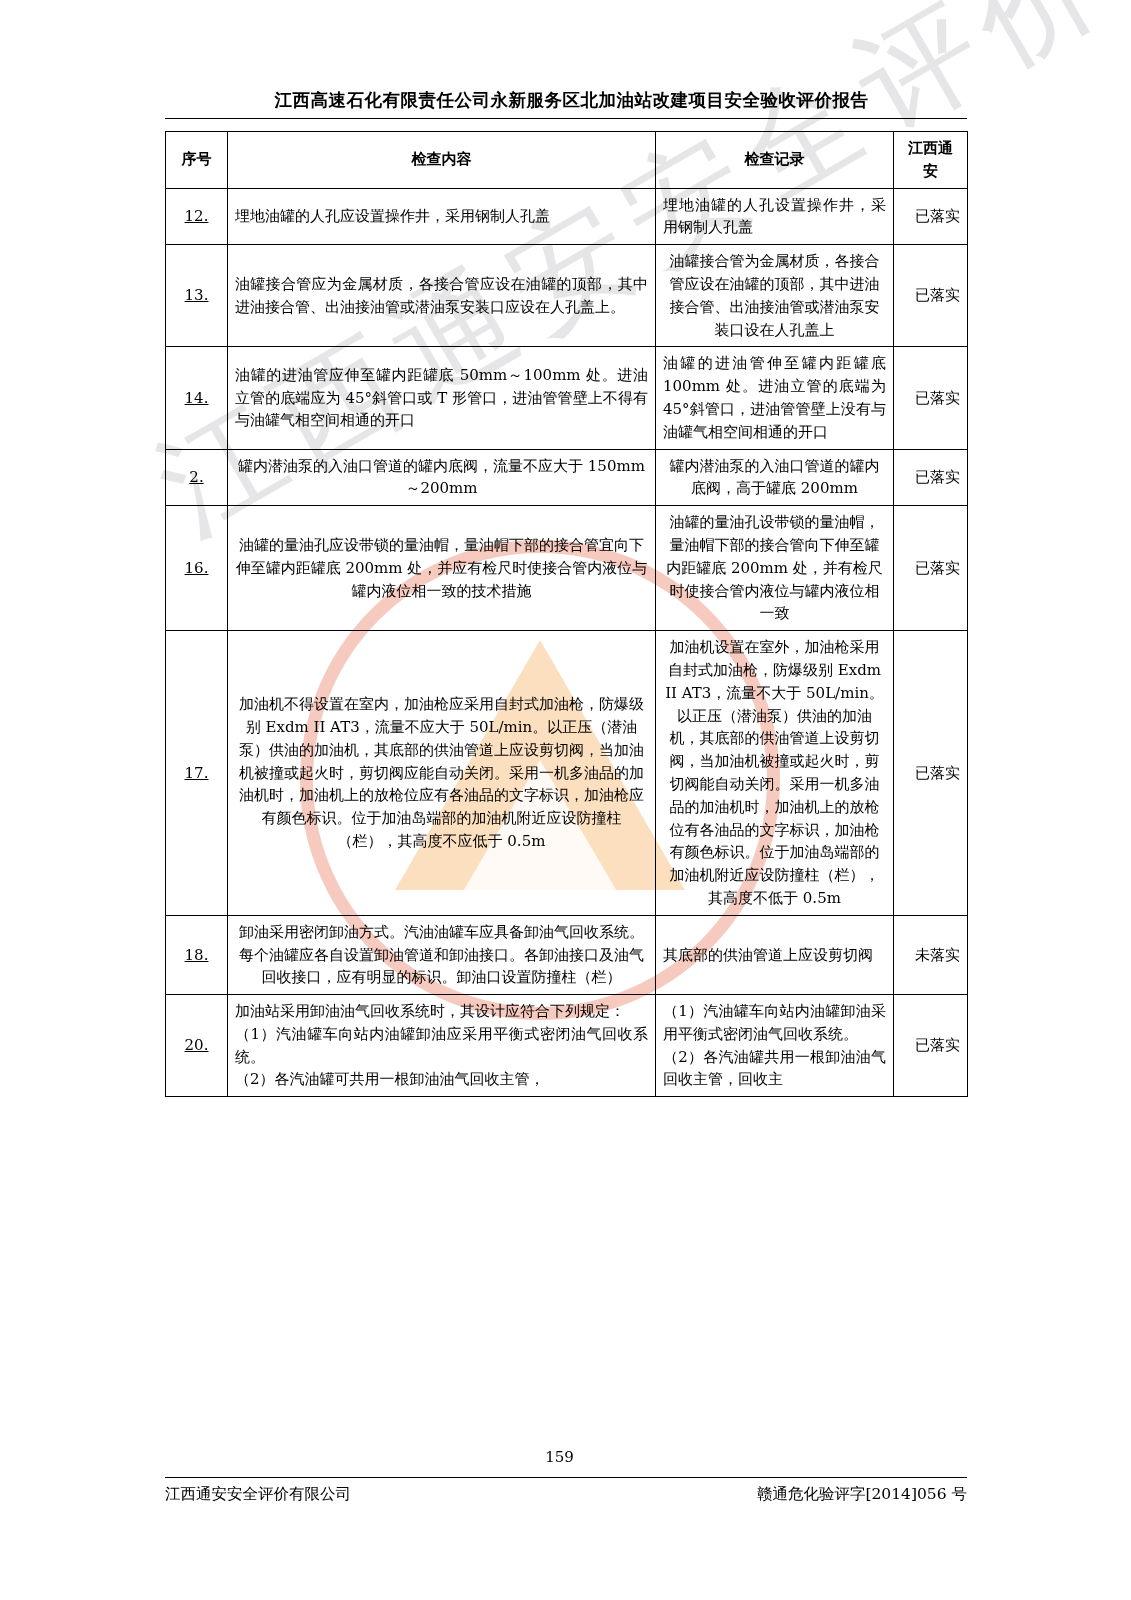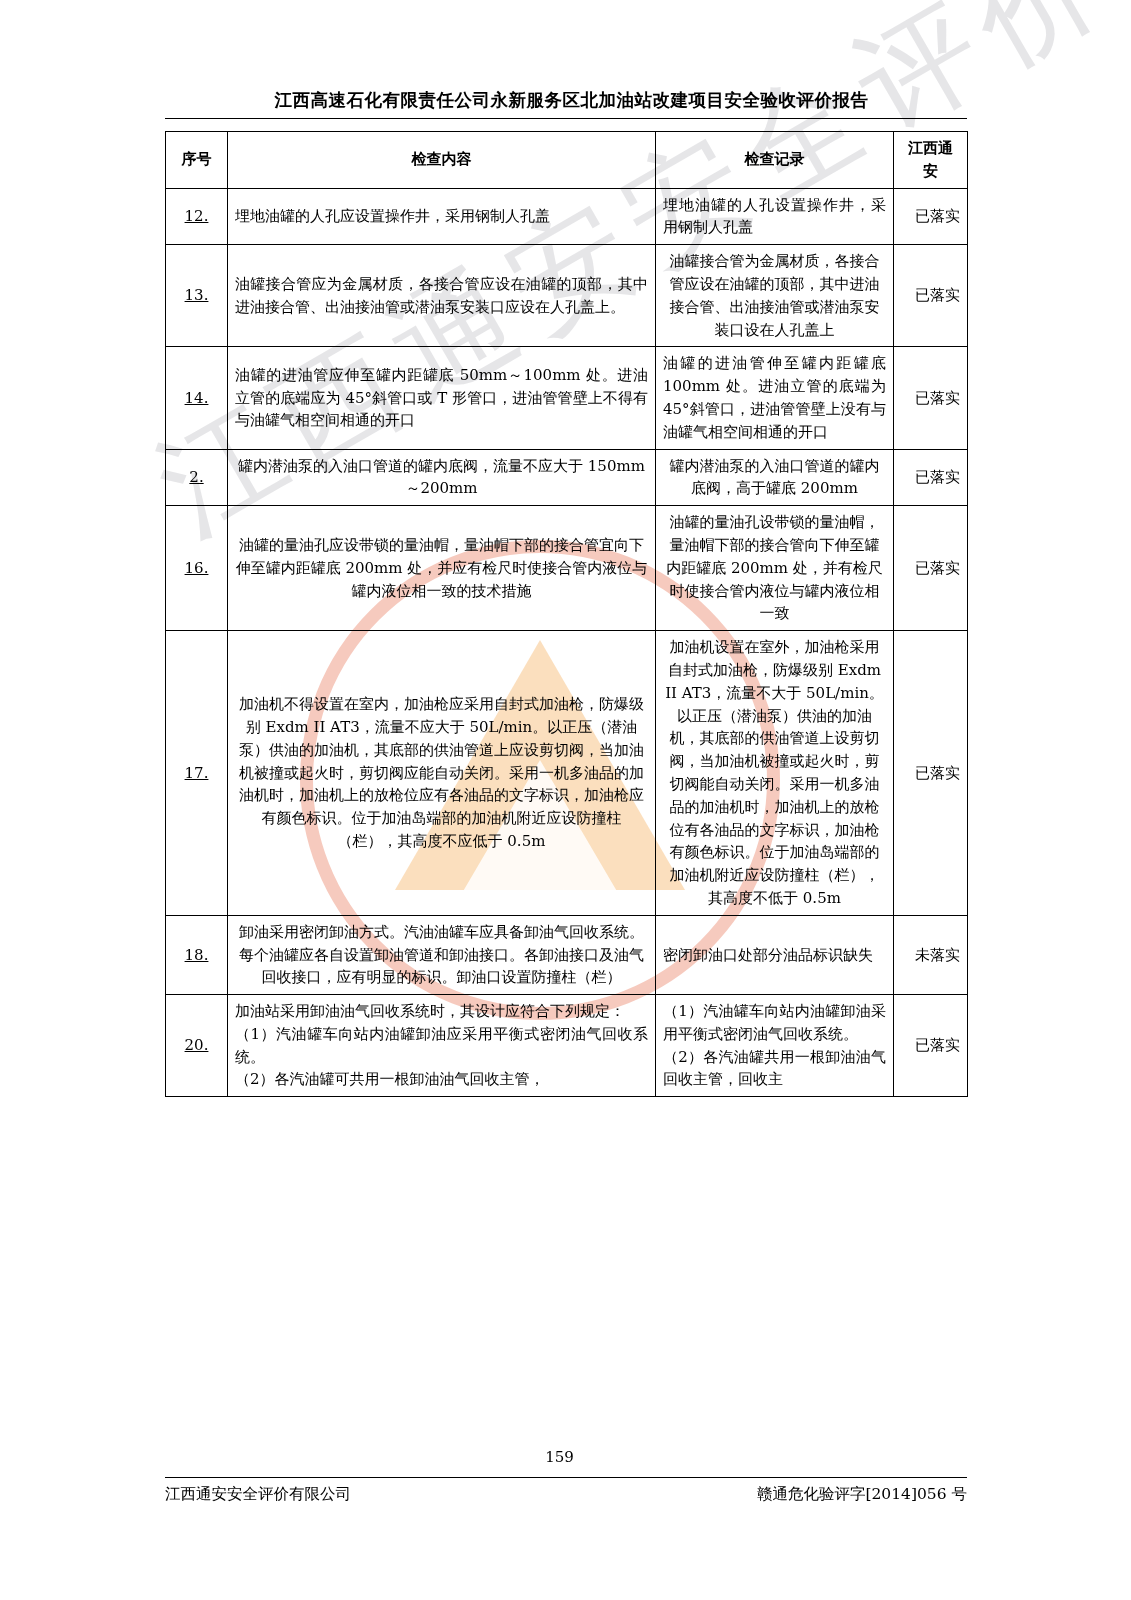"密闭卸油口处部分油品标识缺失" td.record { text: 密闭卸油口处部分油品标识缺失 -> 其底部的供油管道上应设剪切阀 }
